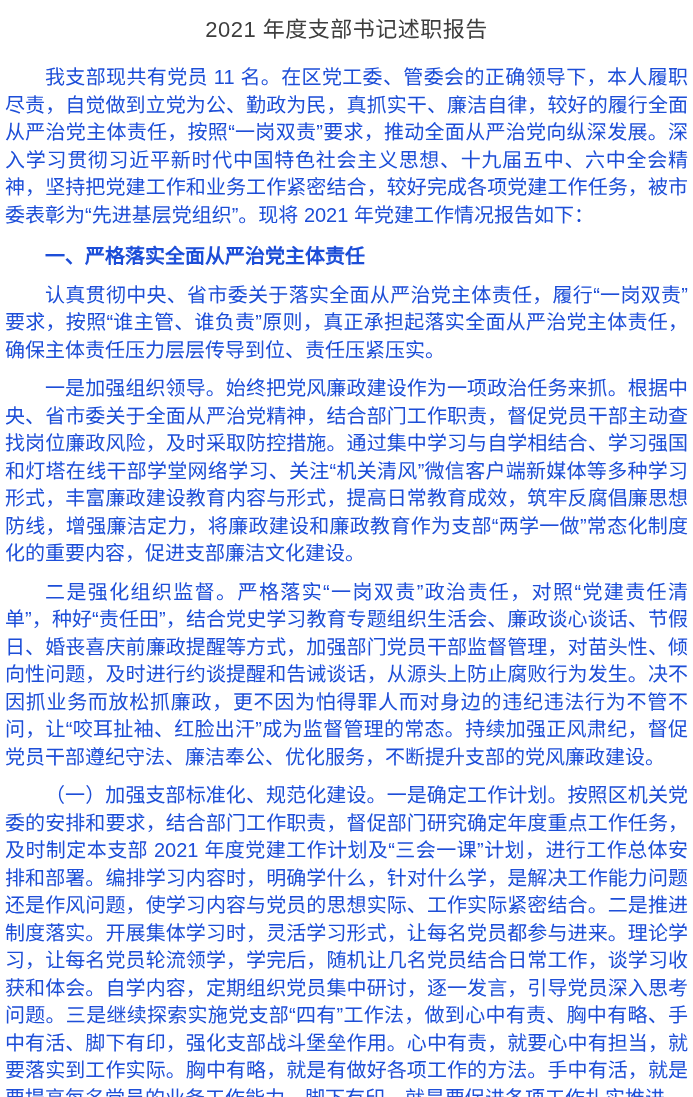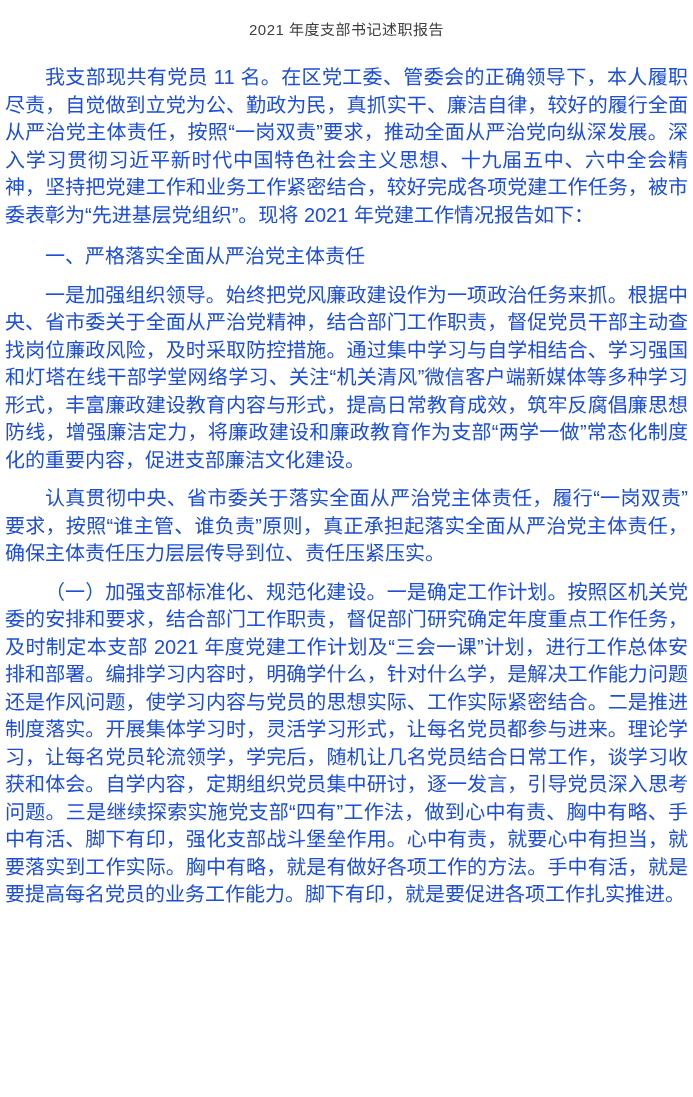"2021 年度支部书记述职报告" .doc-title { font-size: 15px -> 22px }
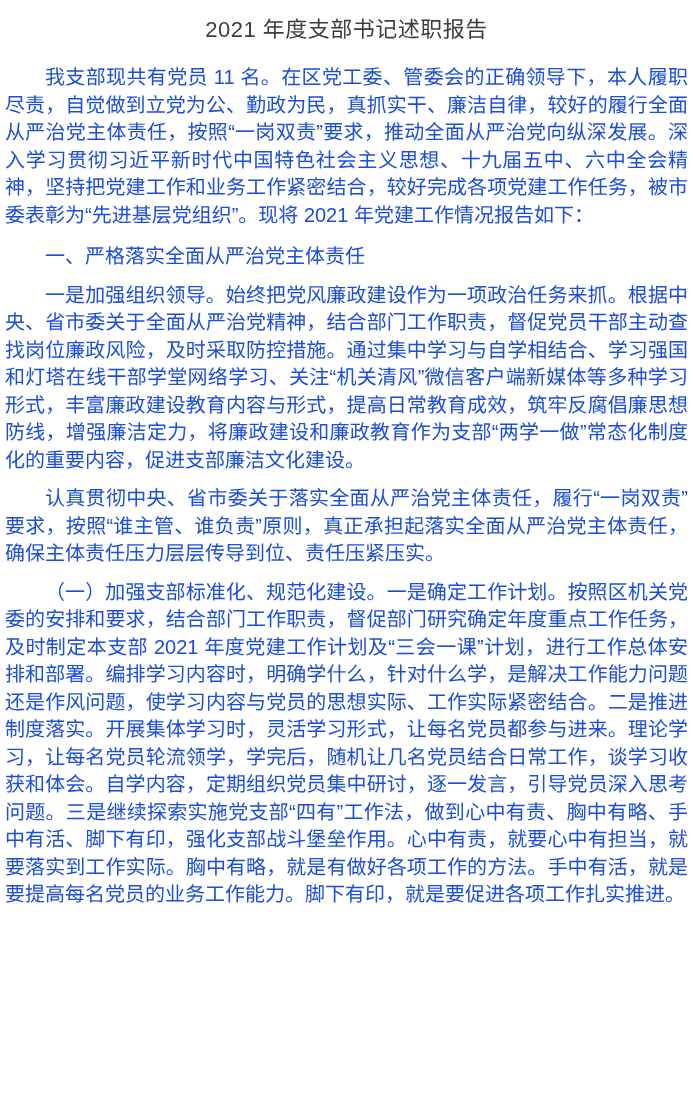"一、严格落实全面从严治党主体责任" .section-heading { font-weight: 400 -> 700 }
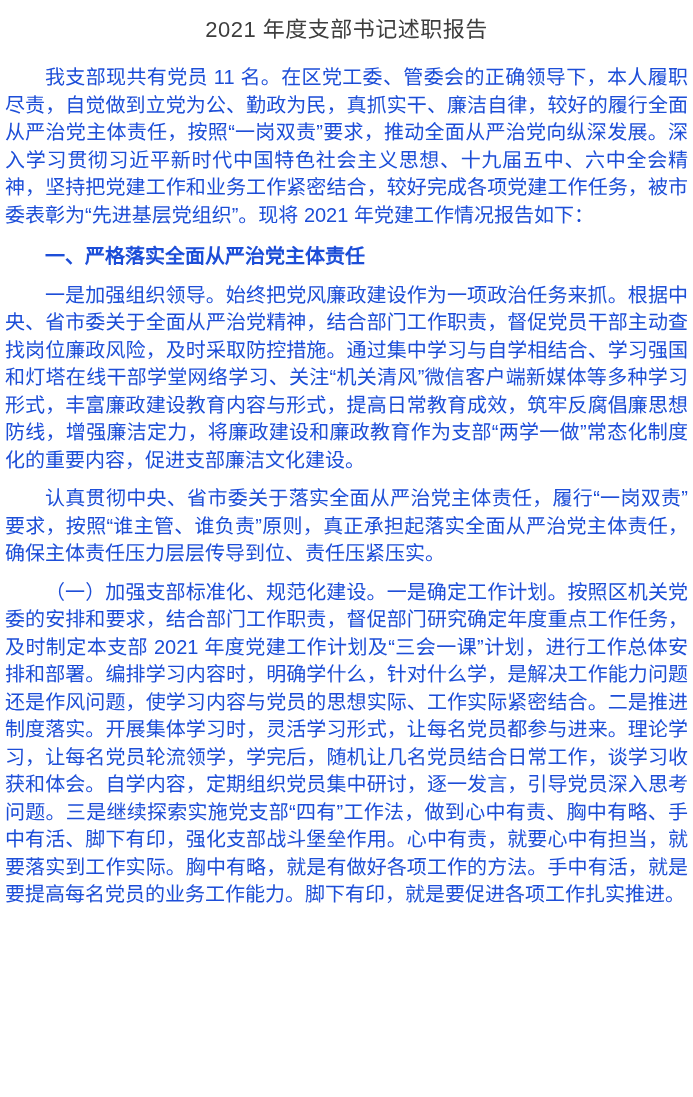"一是加强组织领导。始终把党风廉政建设作为一项政治任务来抓。根据中央、省市委关于全" p.para { order: before "认真贯彻中央、省市委关于落实全面从严治党主体责任，履行“一岗双责”要求，按照“谁" -> after "认真贯彻中央、省市委关于落实全面从严治党主体责任，履行“一岗双责”要求，按照“谁" }
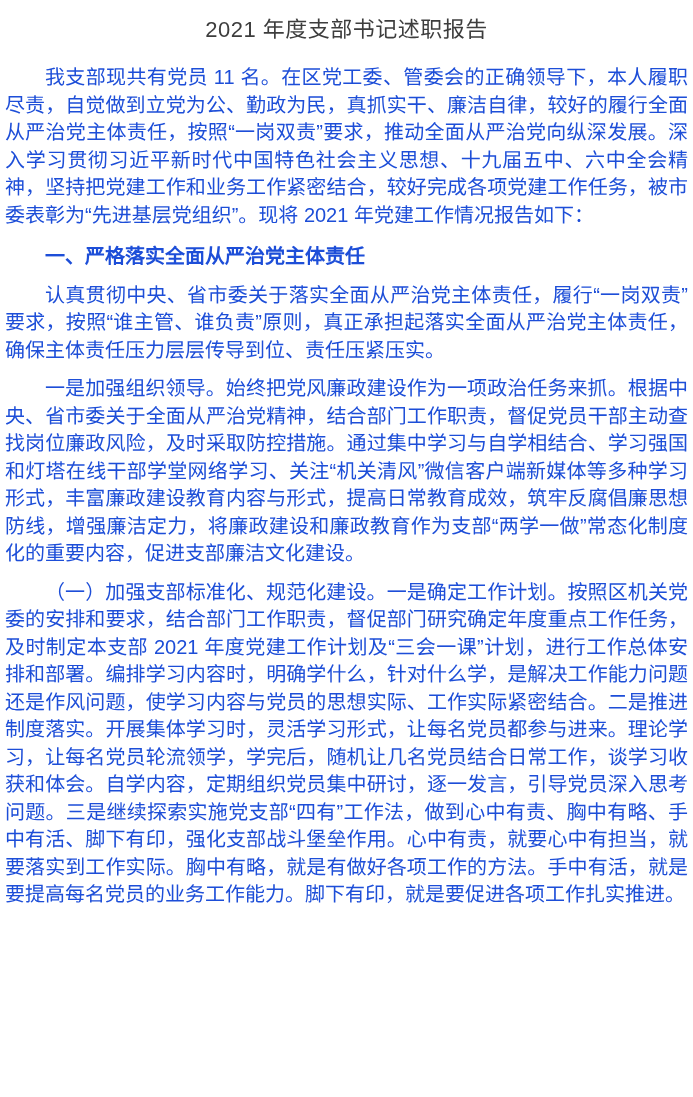"二是强化组织监督。严格落实“一岗双责”政治责任，对照“党建责任清单”，种好“责任" p.para { html: none -> <p>二是强化组织监督。严格落实“一岗双责”政治责任，对照“党建责任清单”，种好“责任田”，结合党史学习教育专题组织生活会、廉政谈心谈话、节假日、婚丧喜庆前廉政提醒等方式，加强部门党员干部监督管理，对苗头性、倾向性问题，及时进行约谈提醒和告诫谈话，从源头上防止腐败行为发生。决不因抓业务而放松抓廉政，更不因为怕得罪人而对身边的违纪违法行为不管不问，让“咬耳扯袖、红脸出汗”成为监督管理的常态。持续加强正风肃纪，督促党员干部遵纪守法、廉洁奉公、优化服务，不断提升支部的党风廉政建设。</p> }
